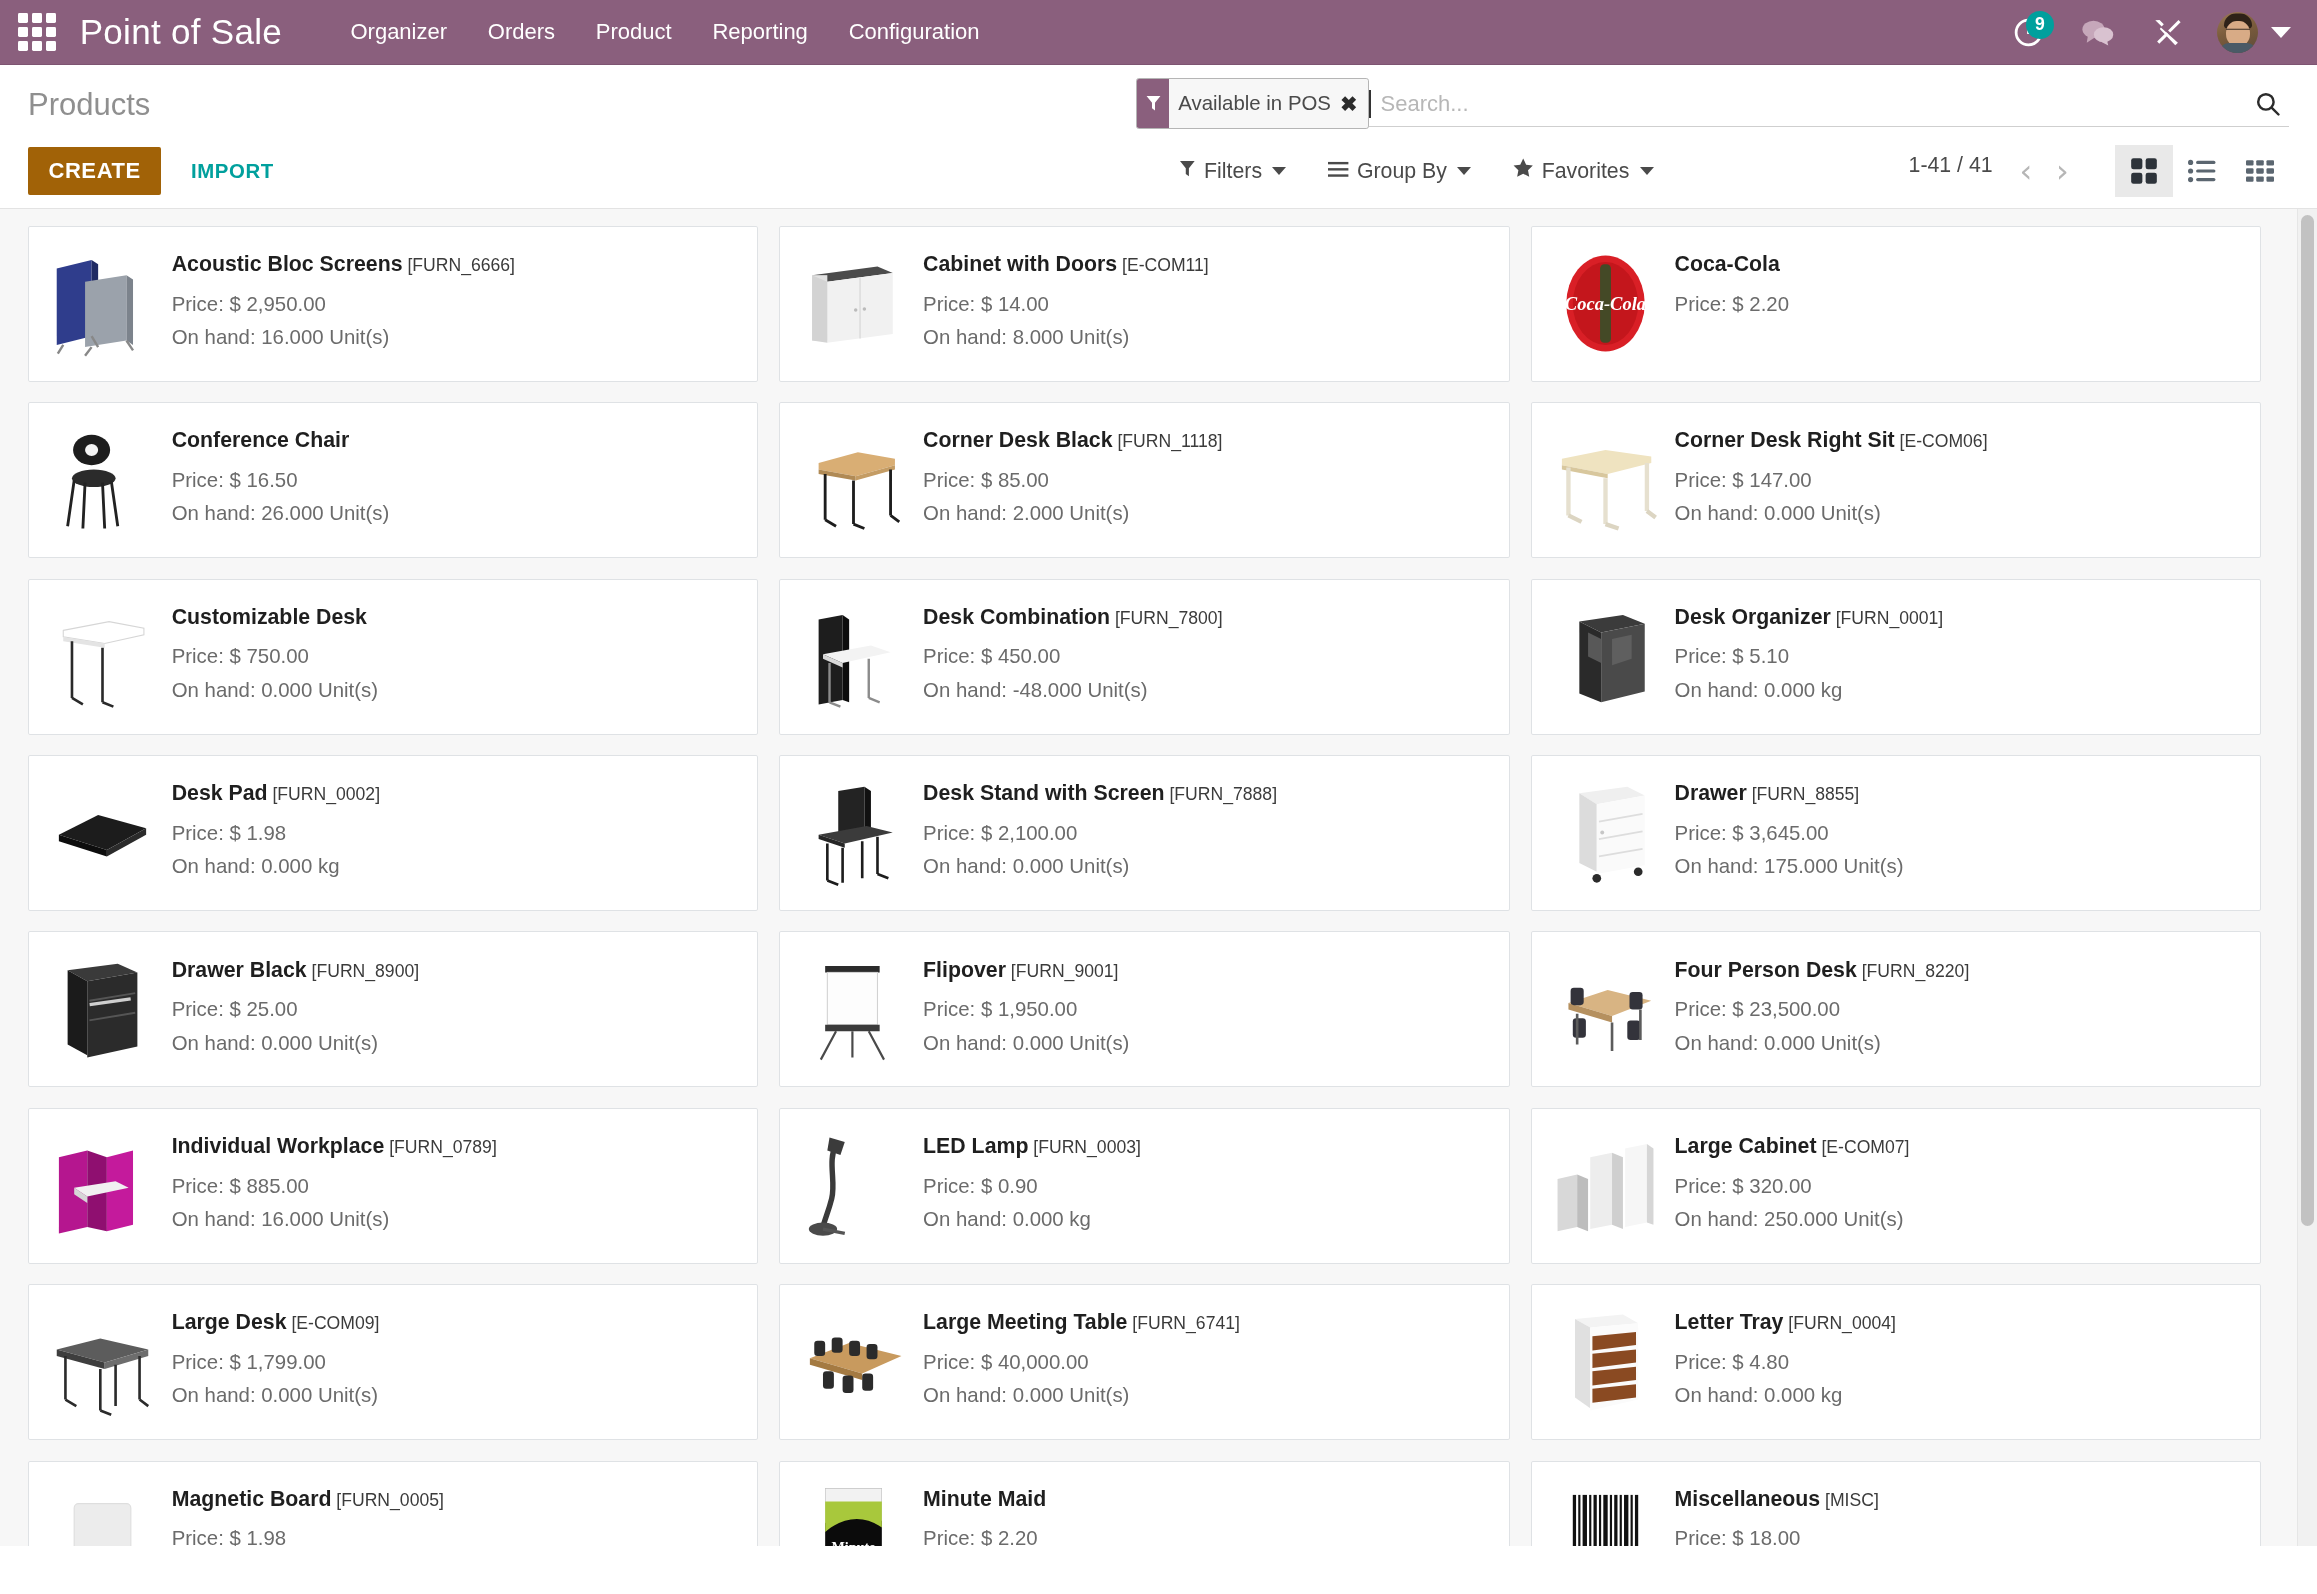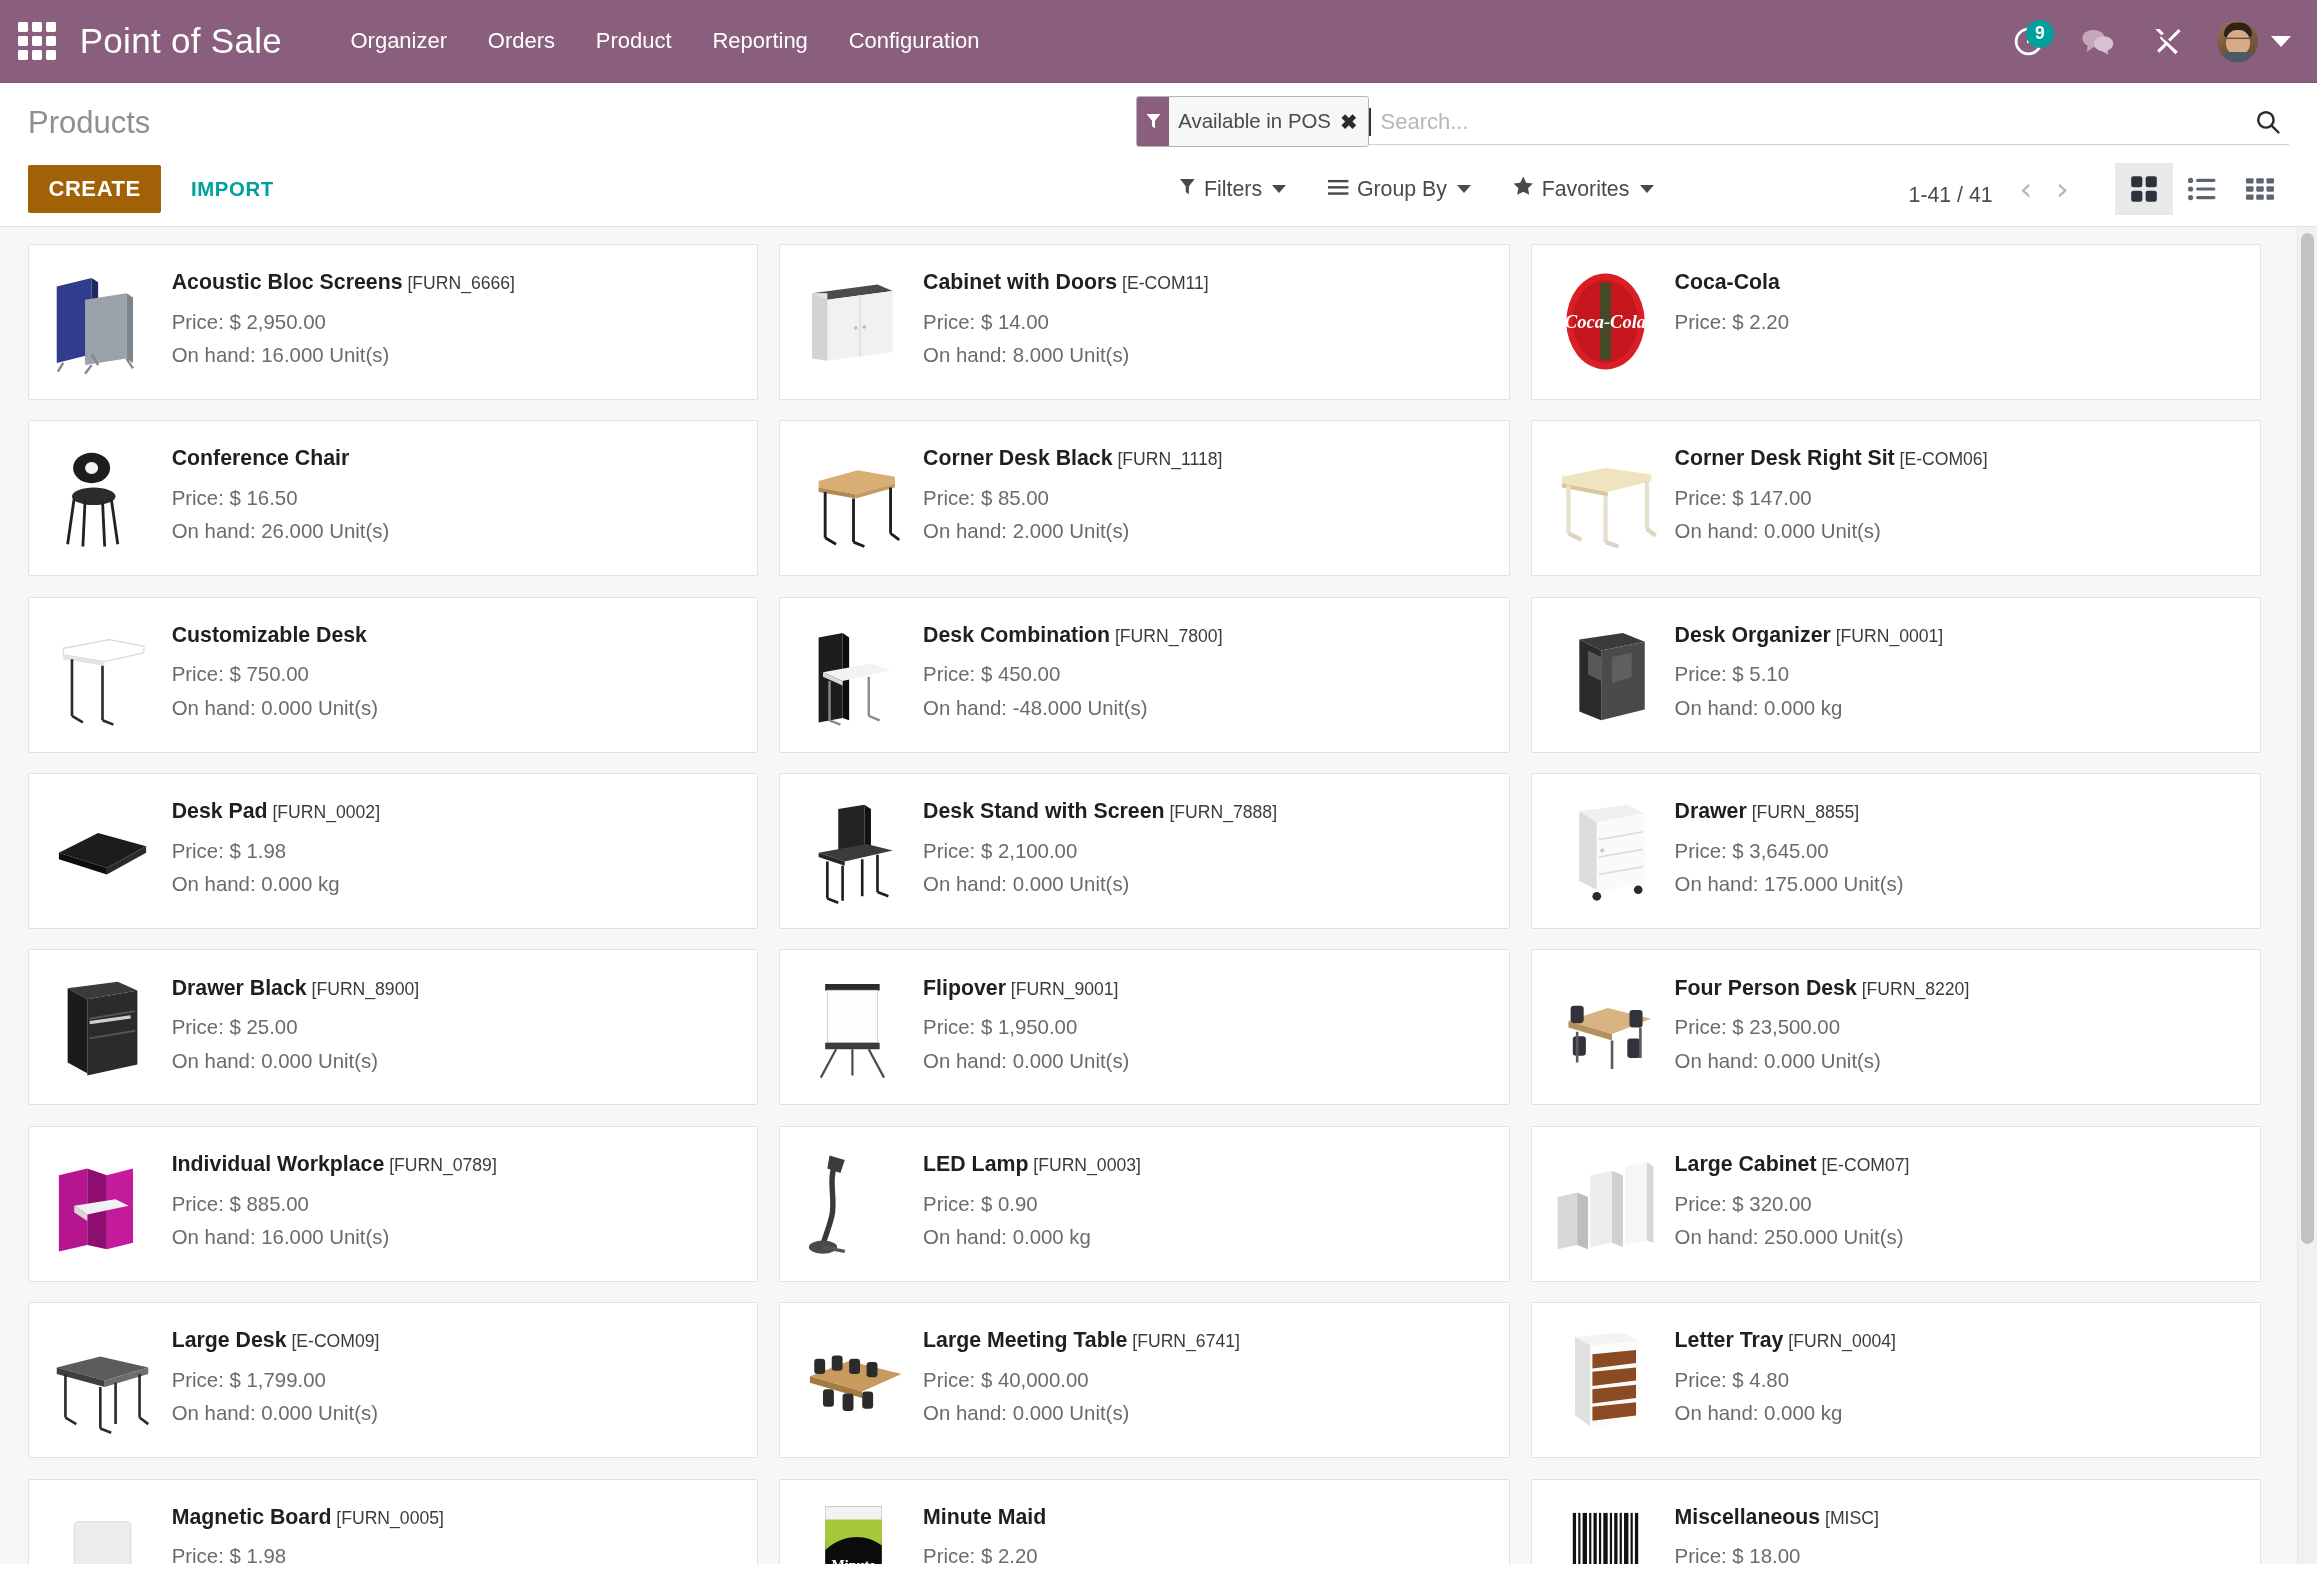"Point of Sale" .navbar { height: 83px -> 65px }
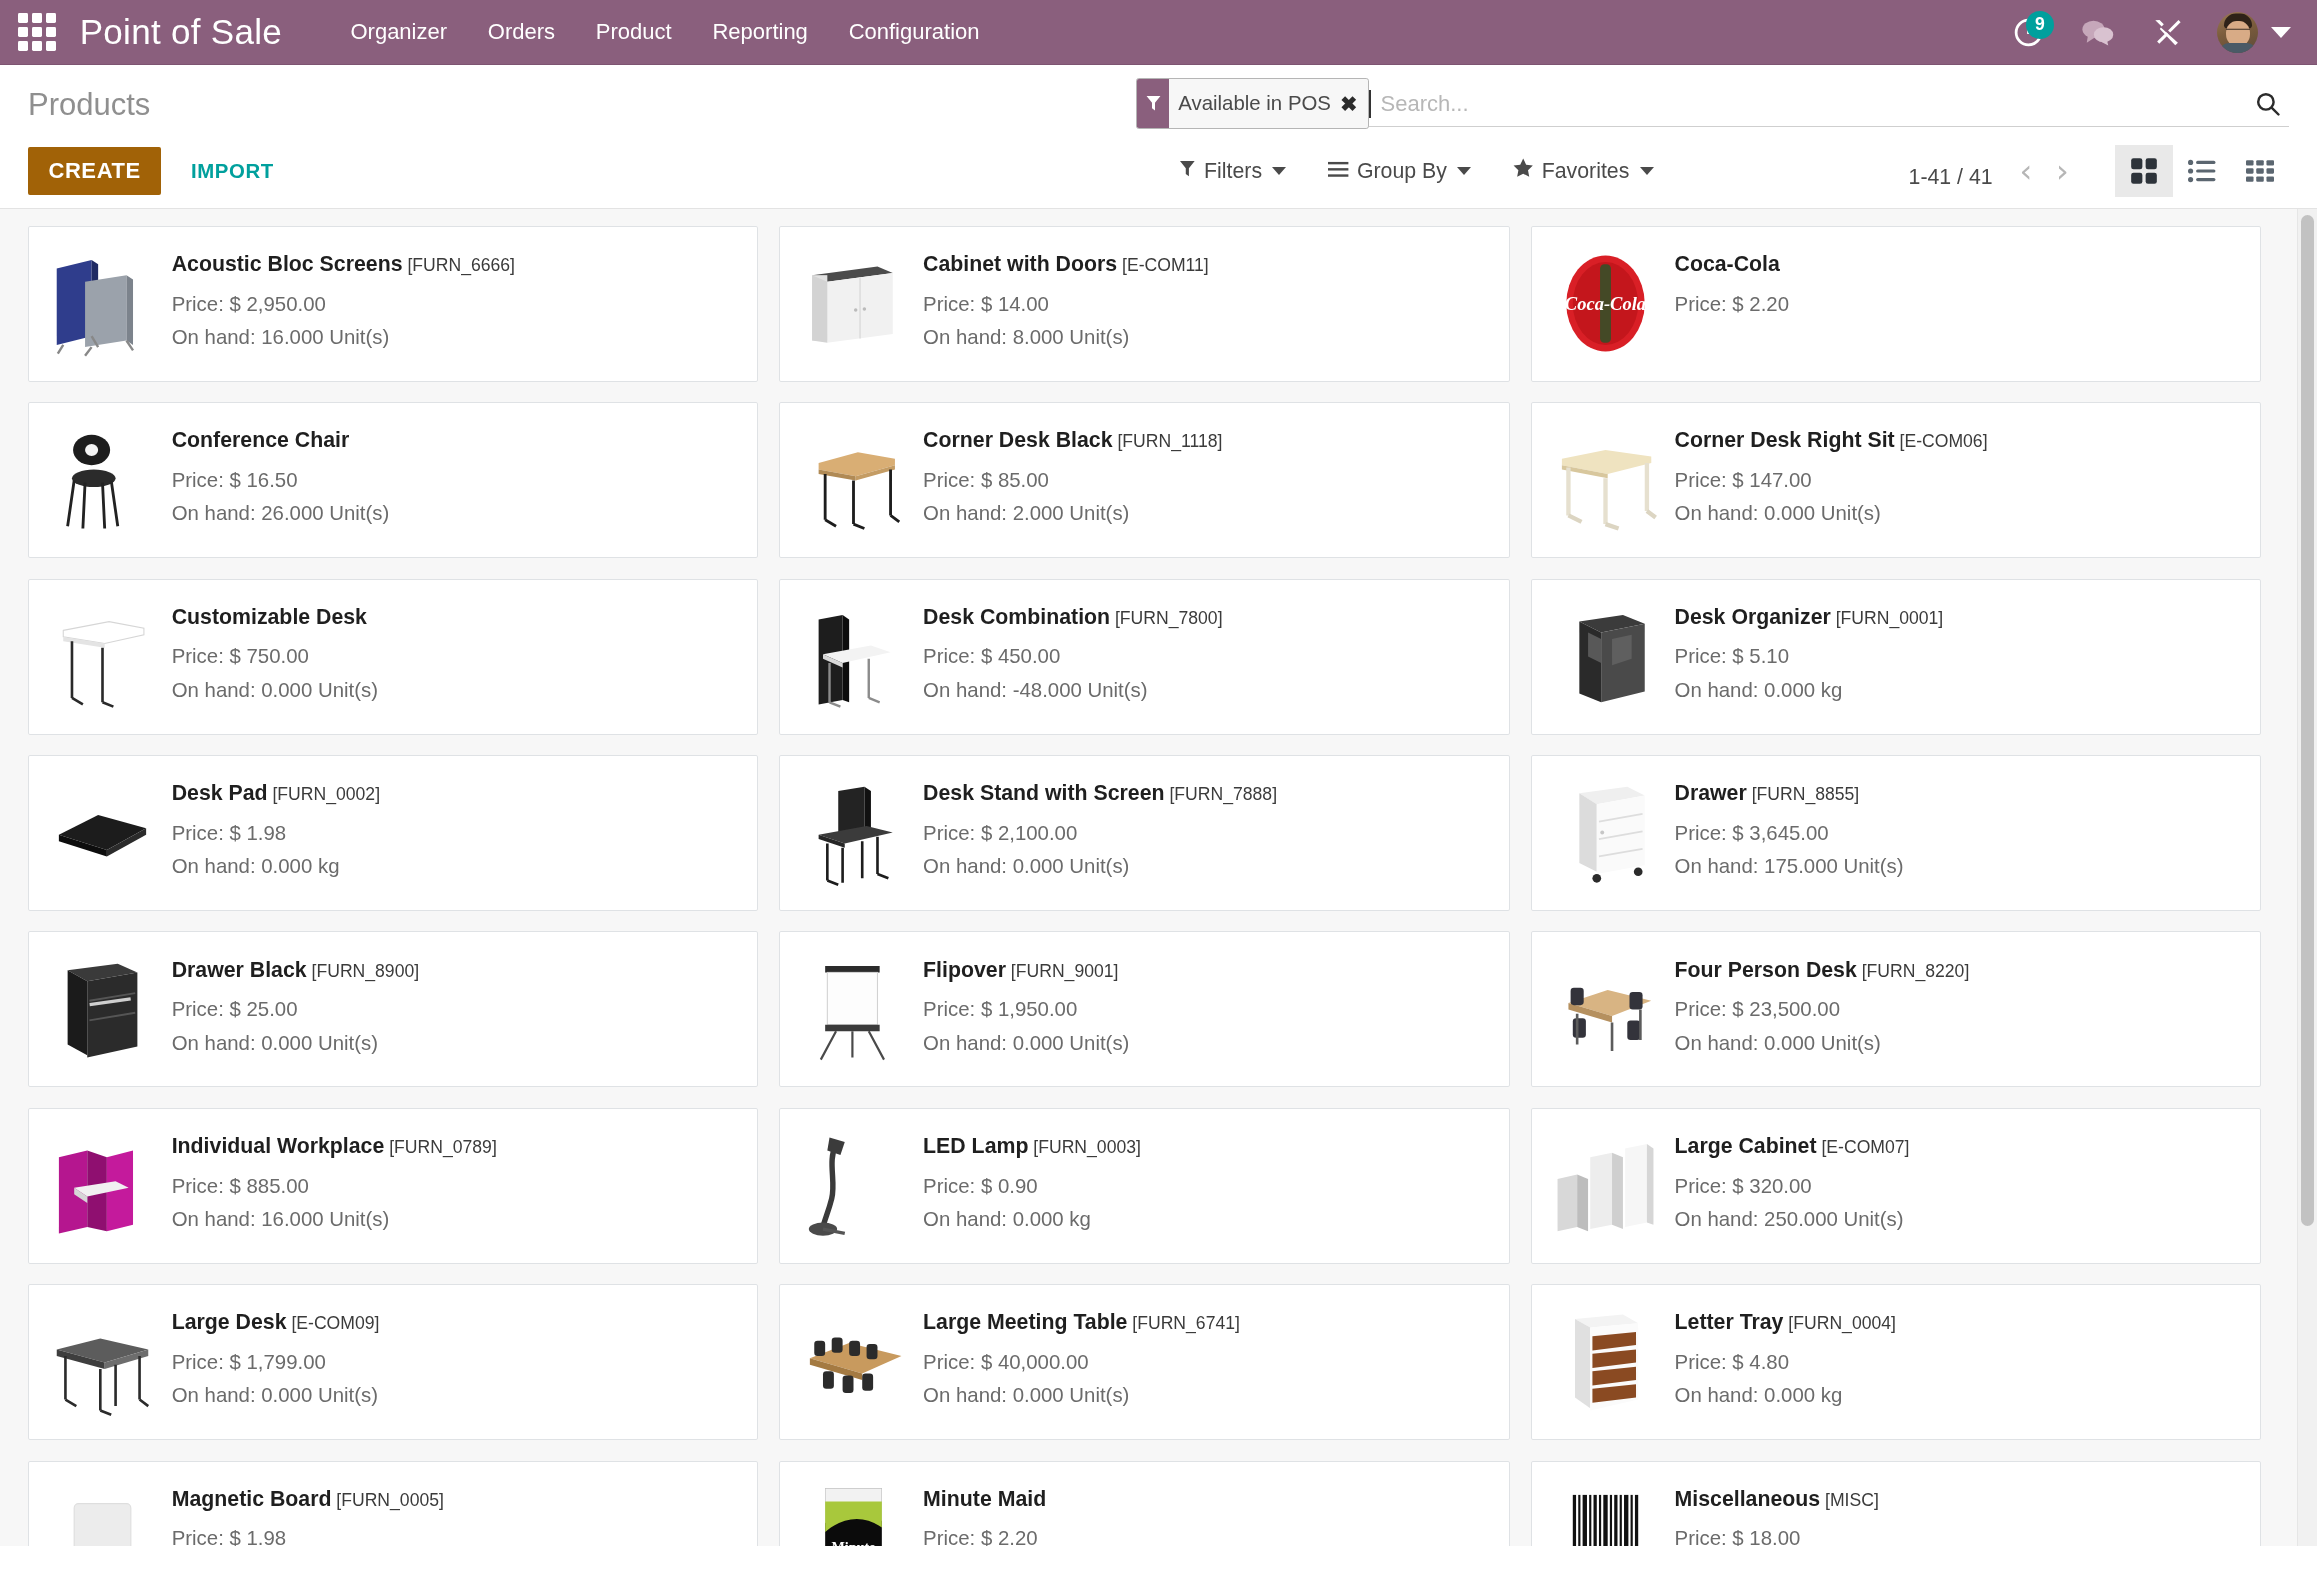"1-41 / 41" .pager { align-items: flex-end -> flex-start }
